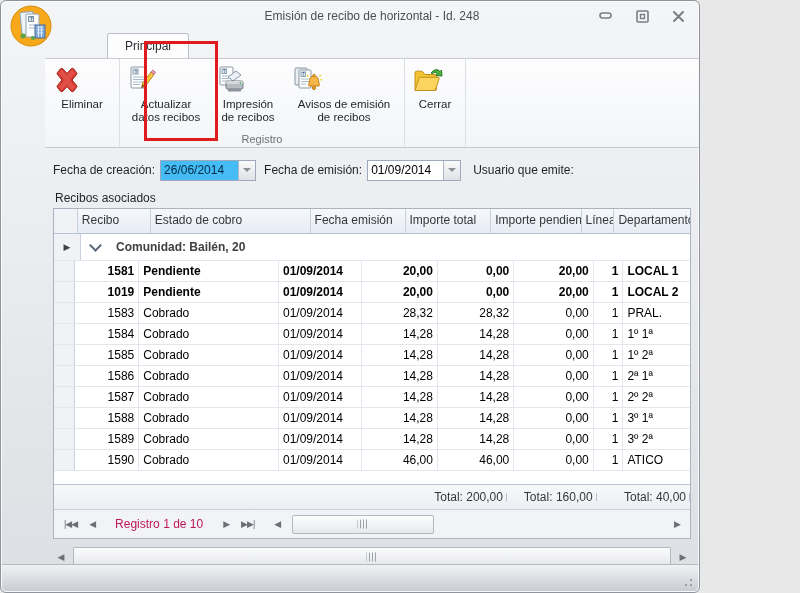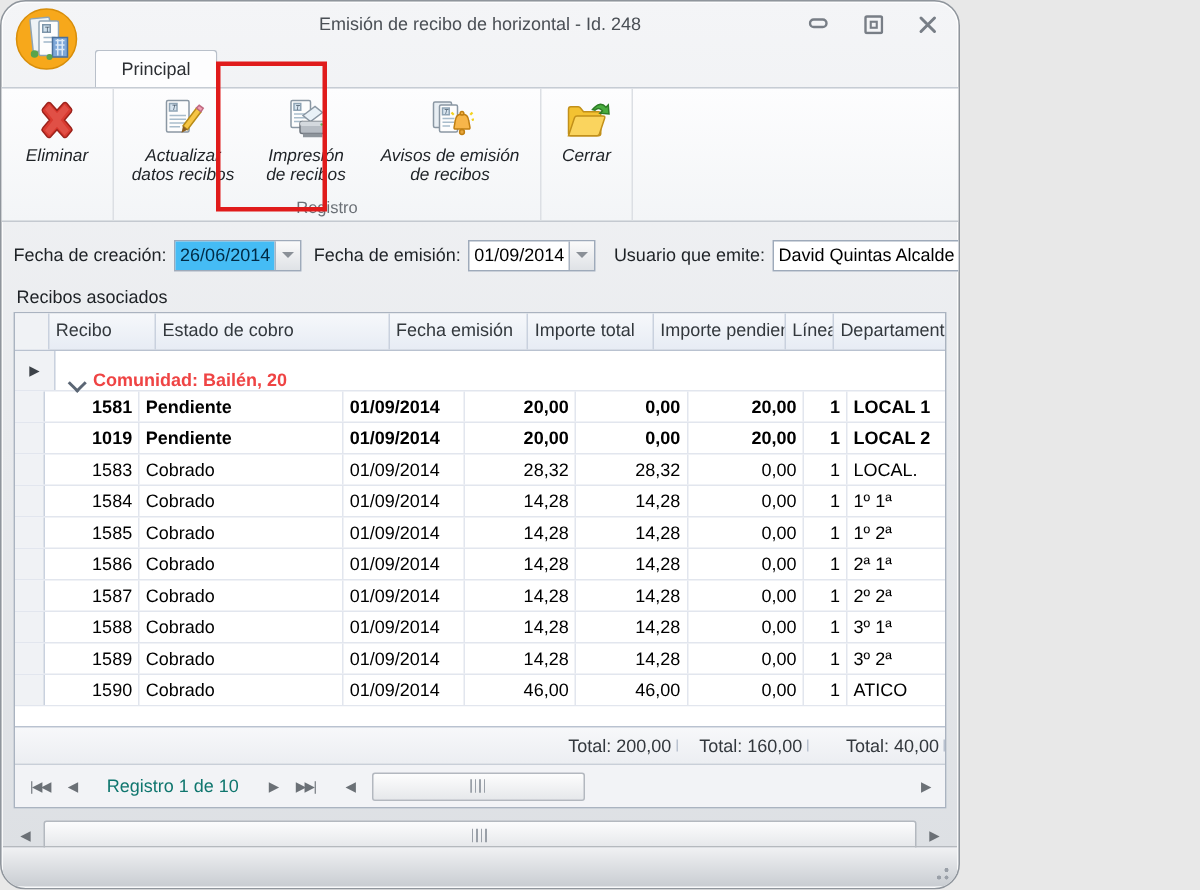"Emisión de recibo de horizontal" .window { border-radius: 17px -> 6px; padding-left: none -> 44px; width: 640px -> 700px }
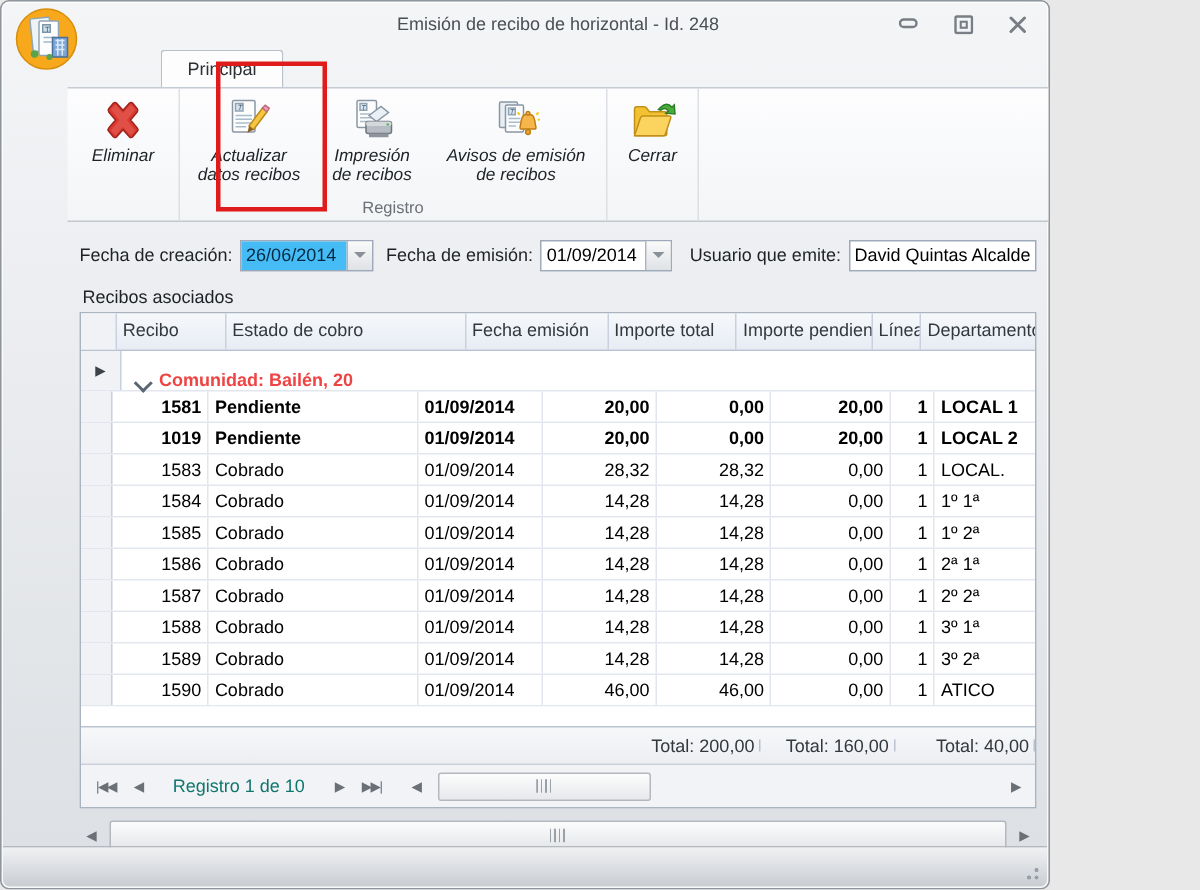"Eliminar" .rbtn { align-items: center -> none; font-style: italic -> none }
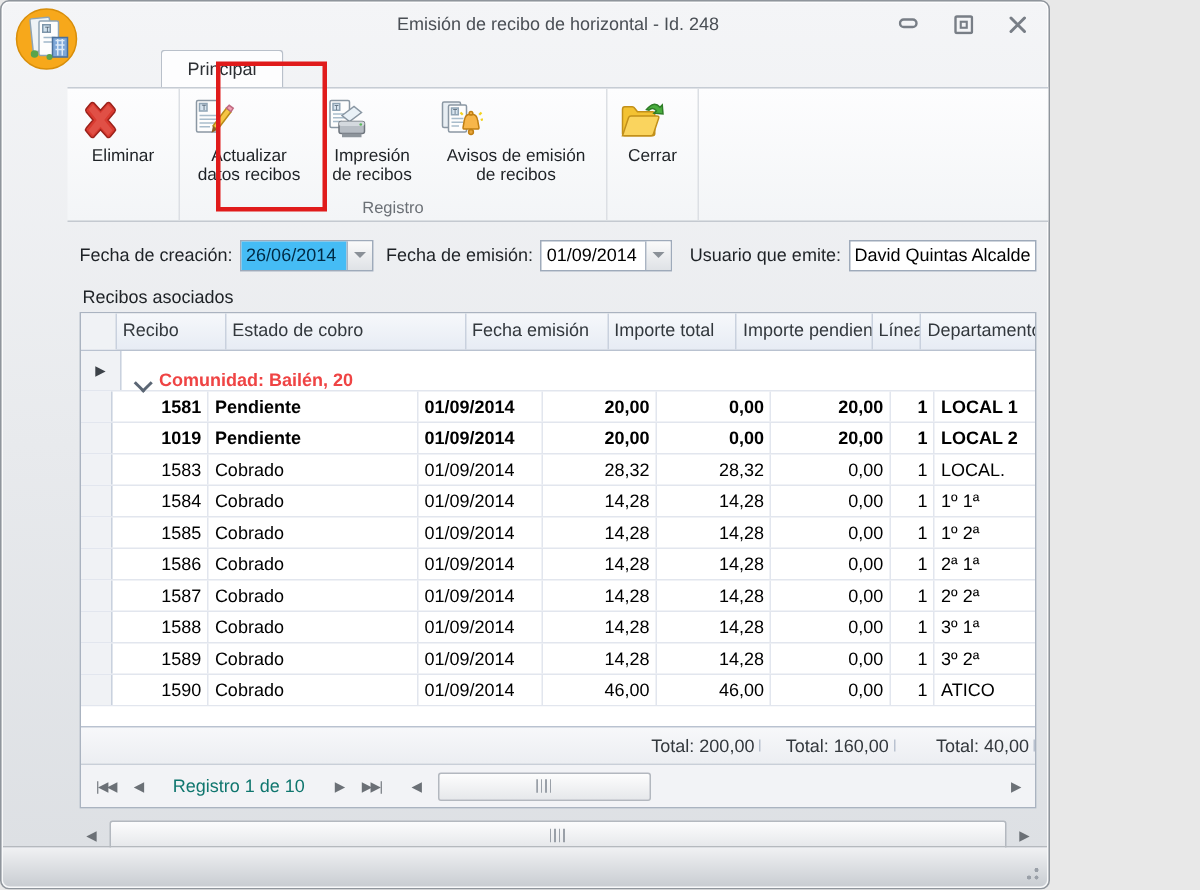"David Quintas Alcalde" div.editor { html: <div> <span>David Quintas Alcalde</span> </div> -> none }
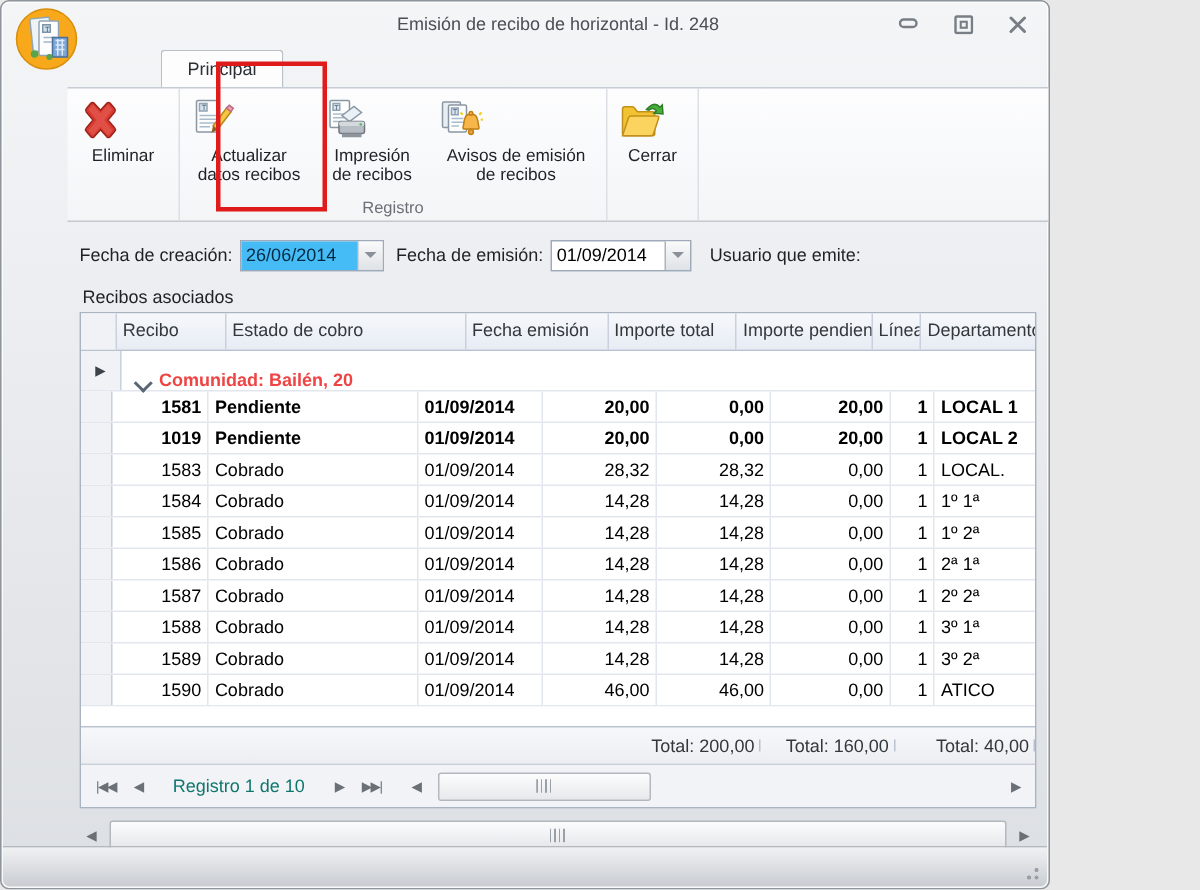"Comunidad: Bailén, 20" .group-cell { align-items: flex-end -> center; color: #ef4444 -> #404040; gap: 6px -> 16px }
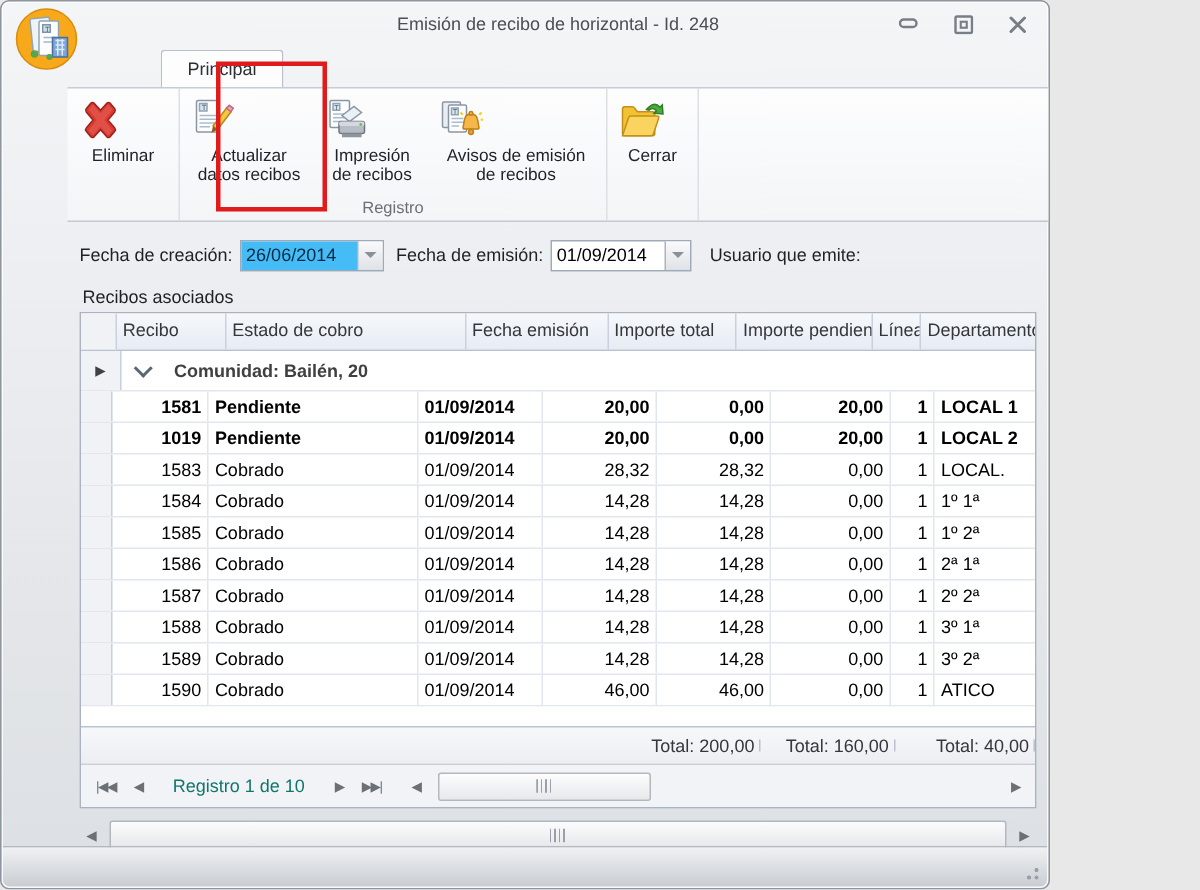"LOCAL." div.cell { text: LOCAL -> PRAL }
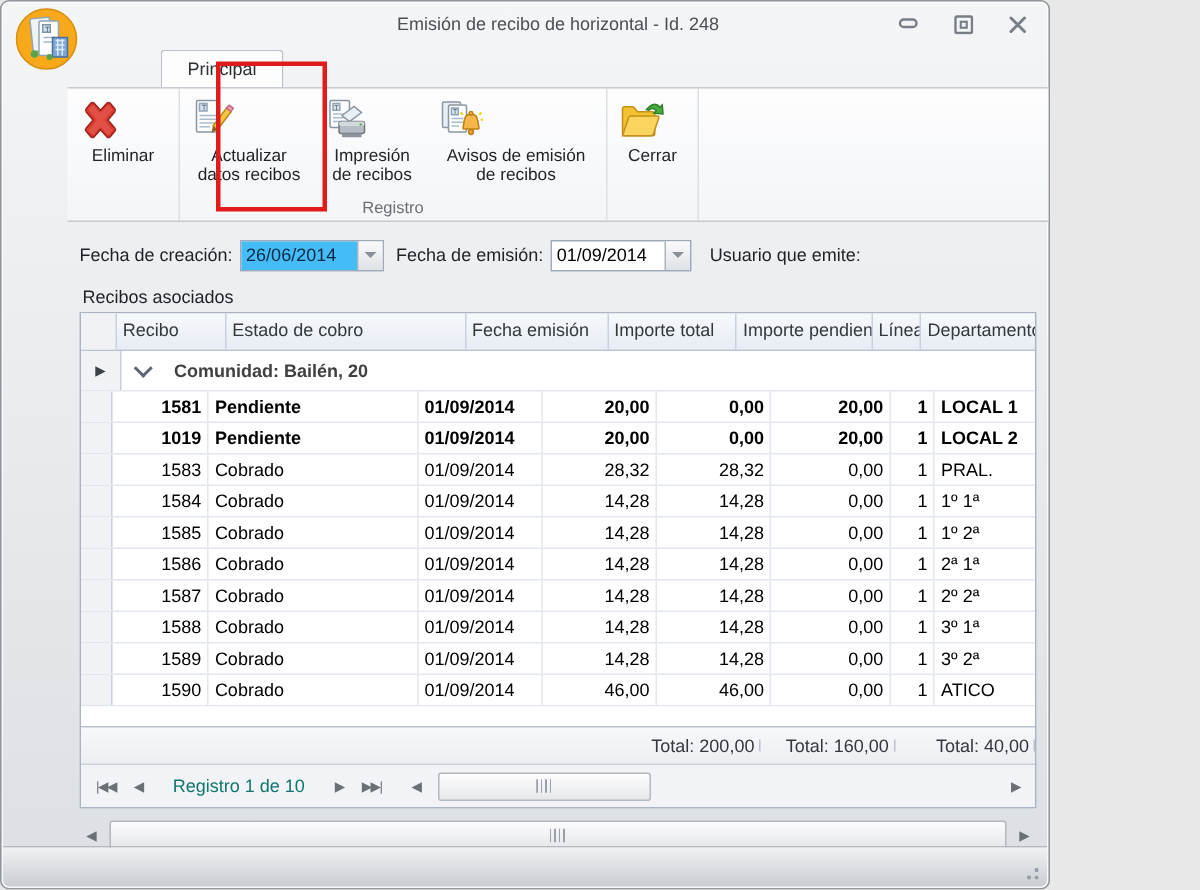"Registro 1 de 10" .nav-label { color: #0f766e -> #be185d }
